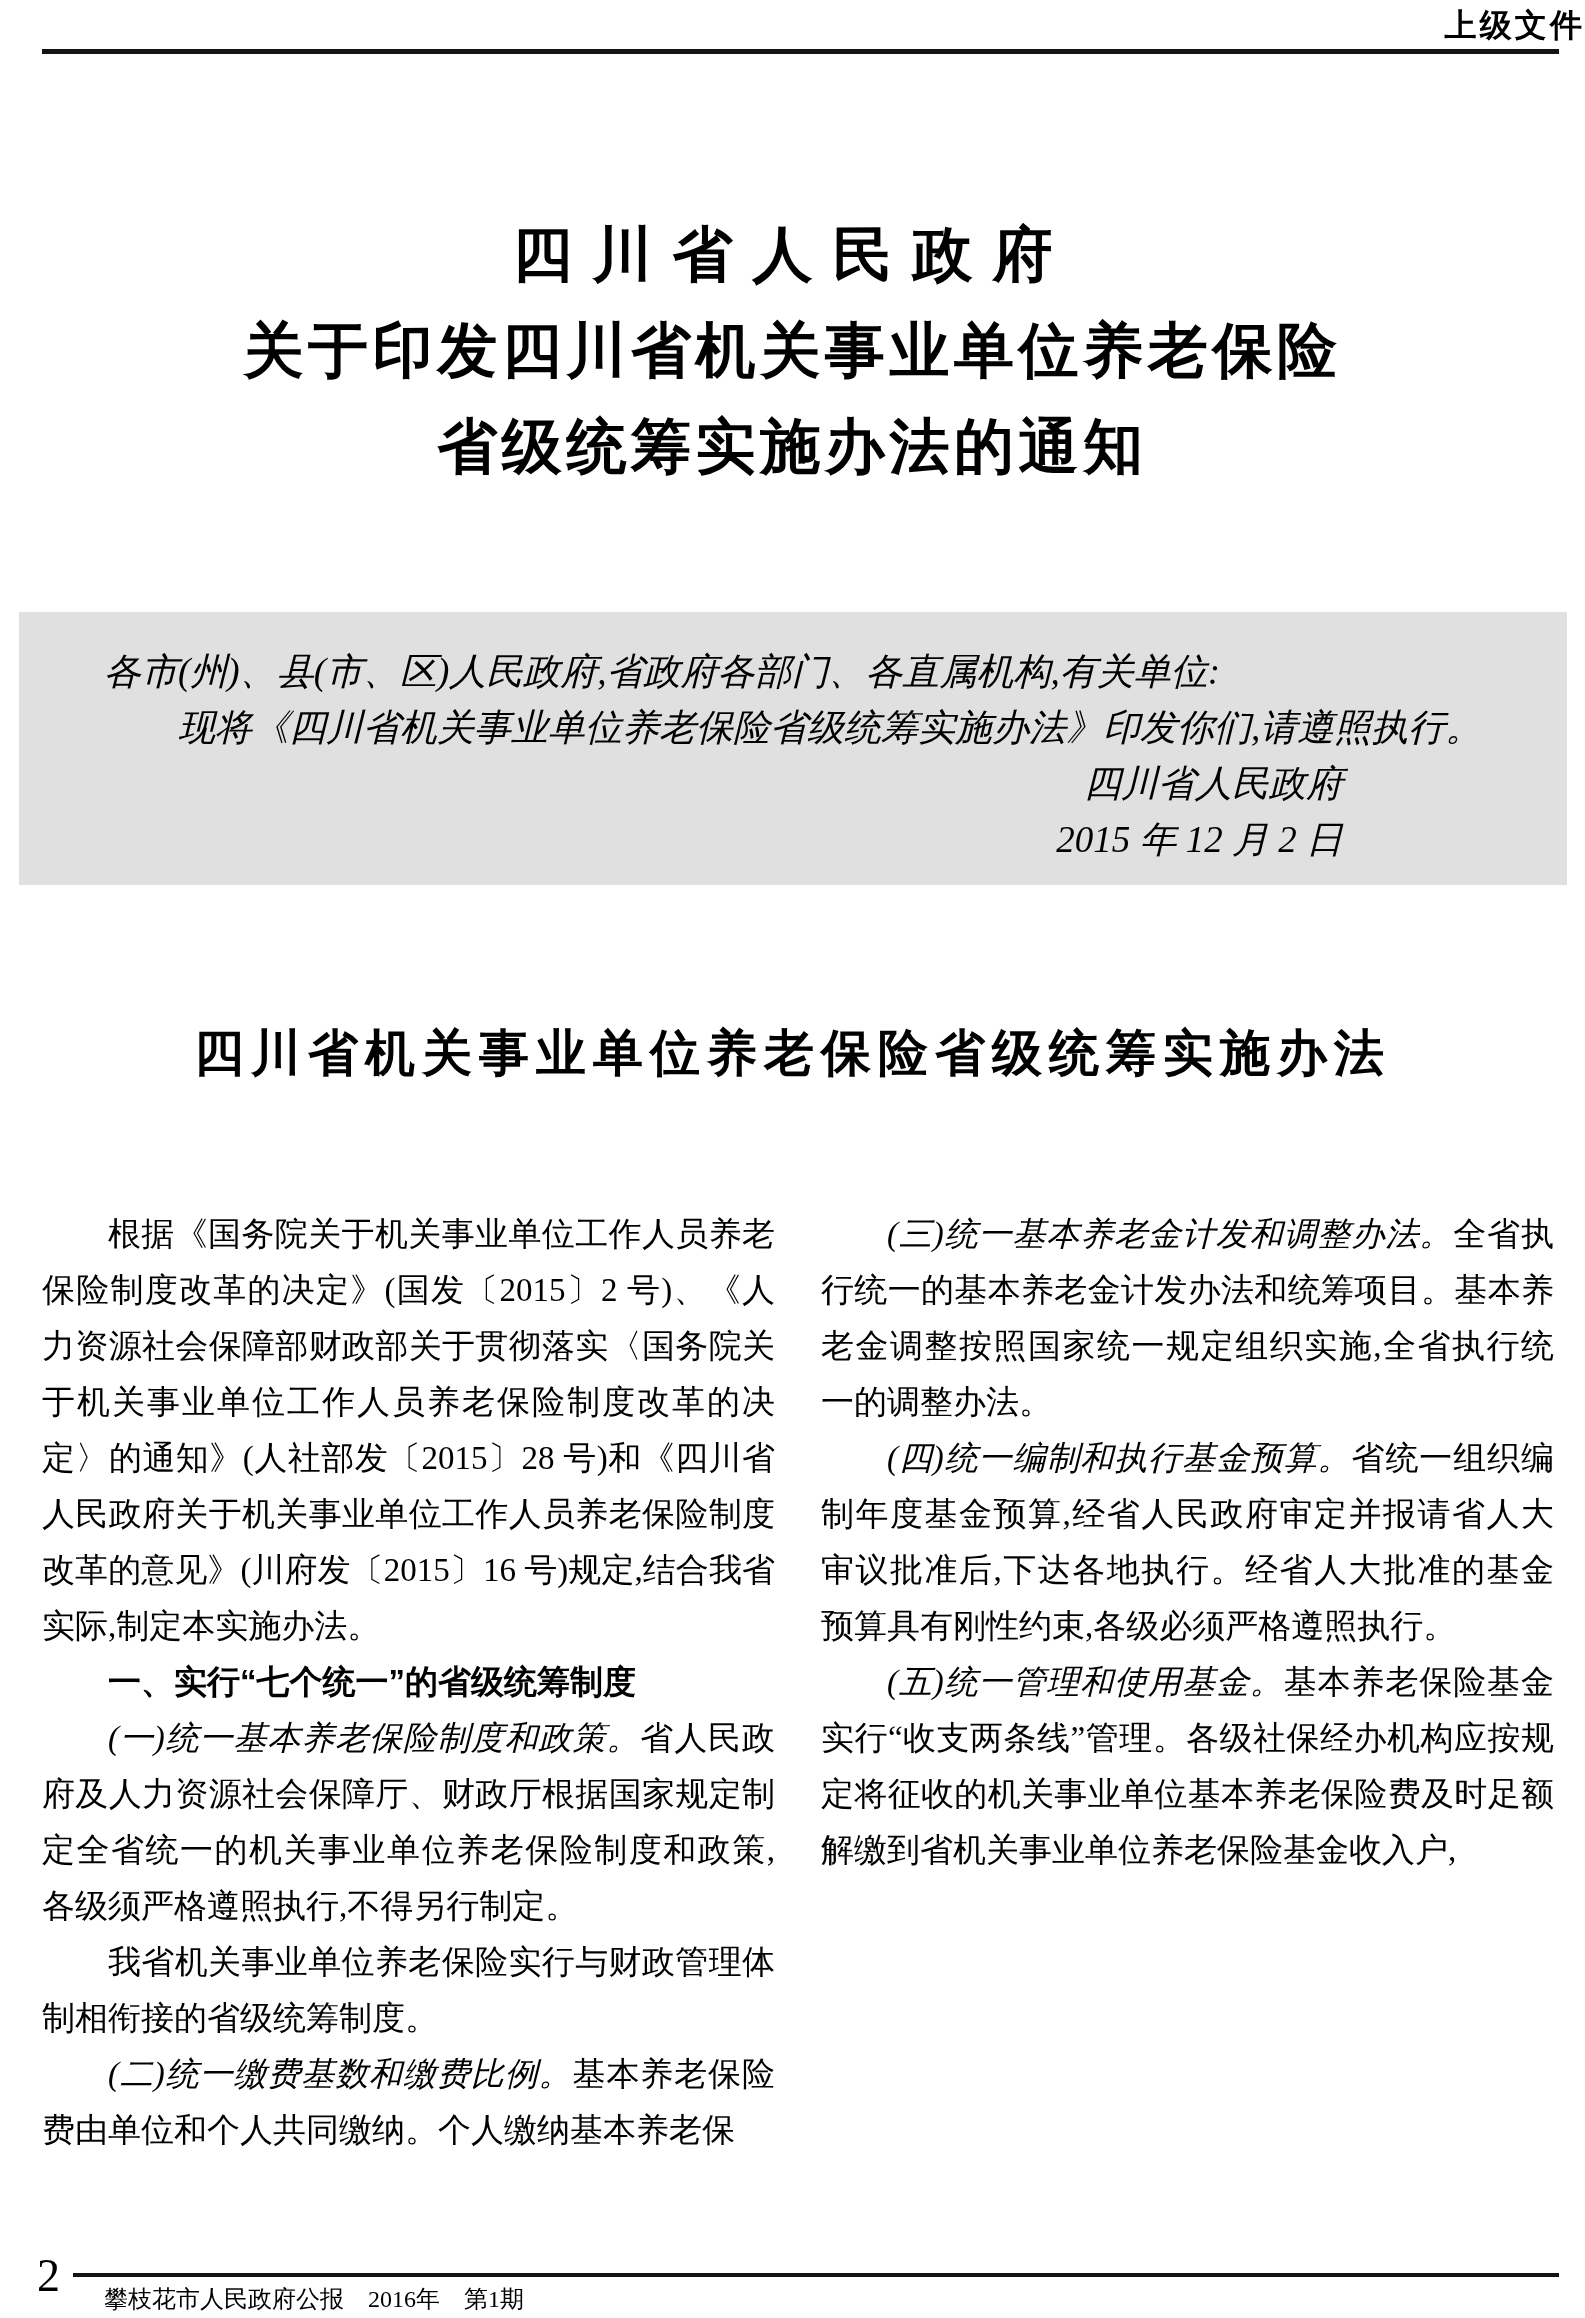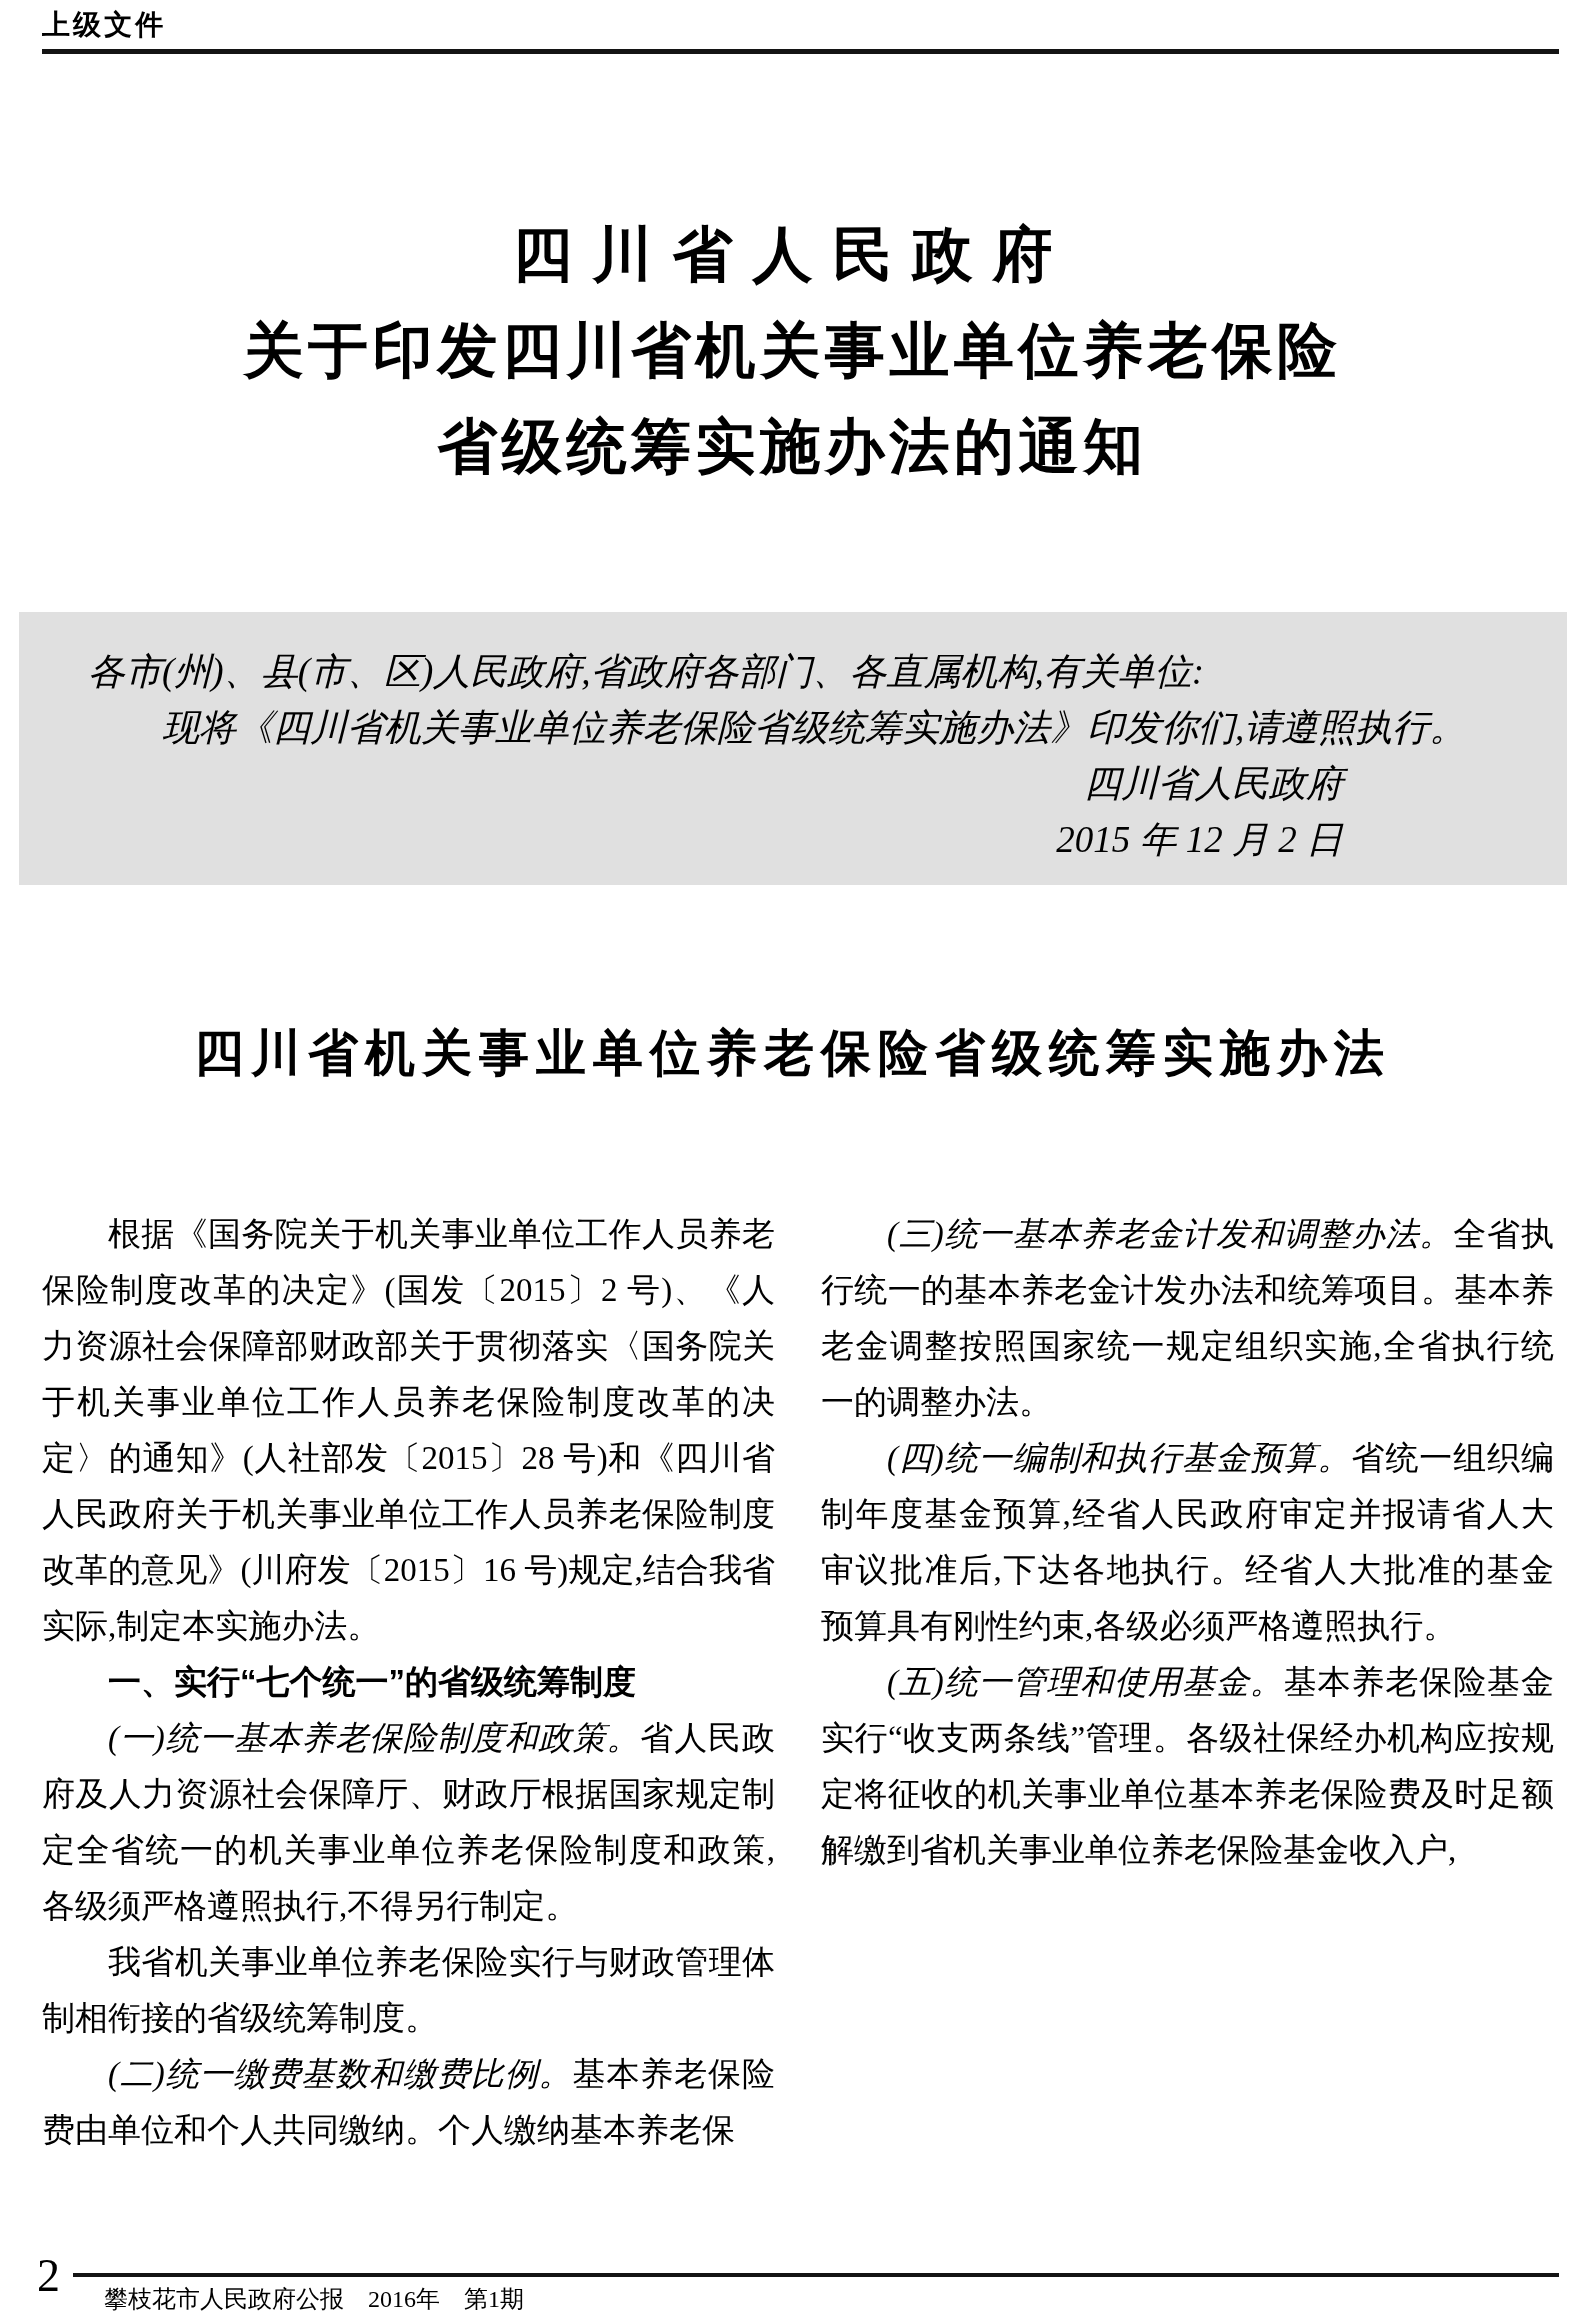"上级文件" .section-label { font-size: 28px -> 32px; text-align: none -> right }
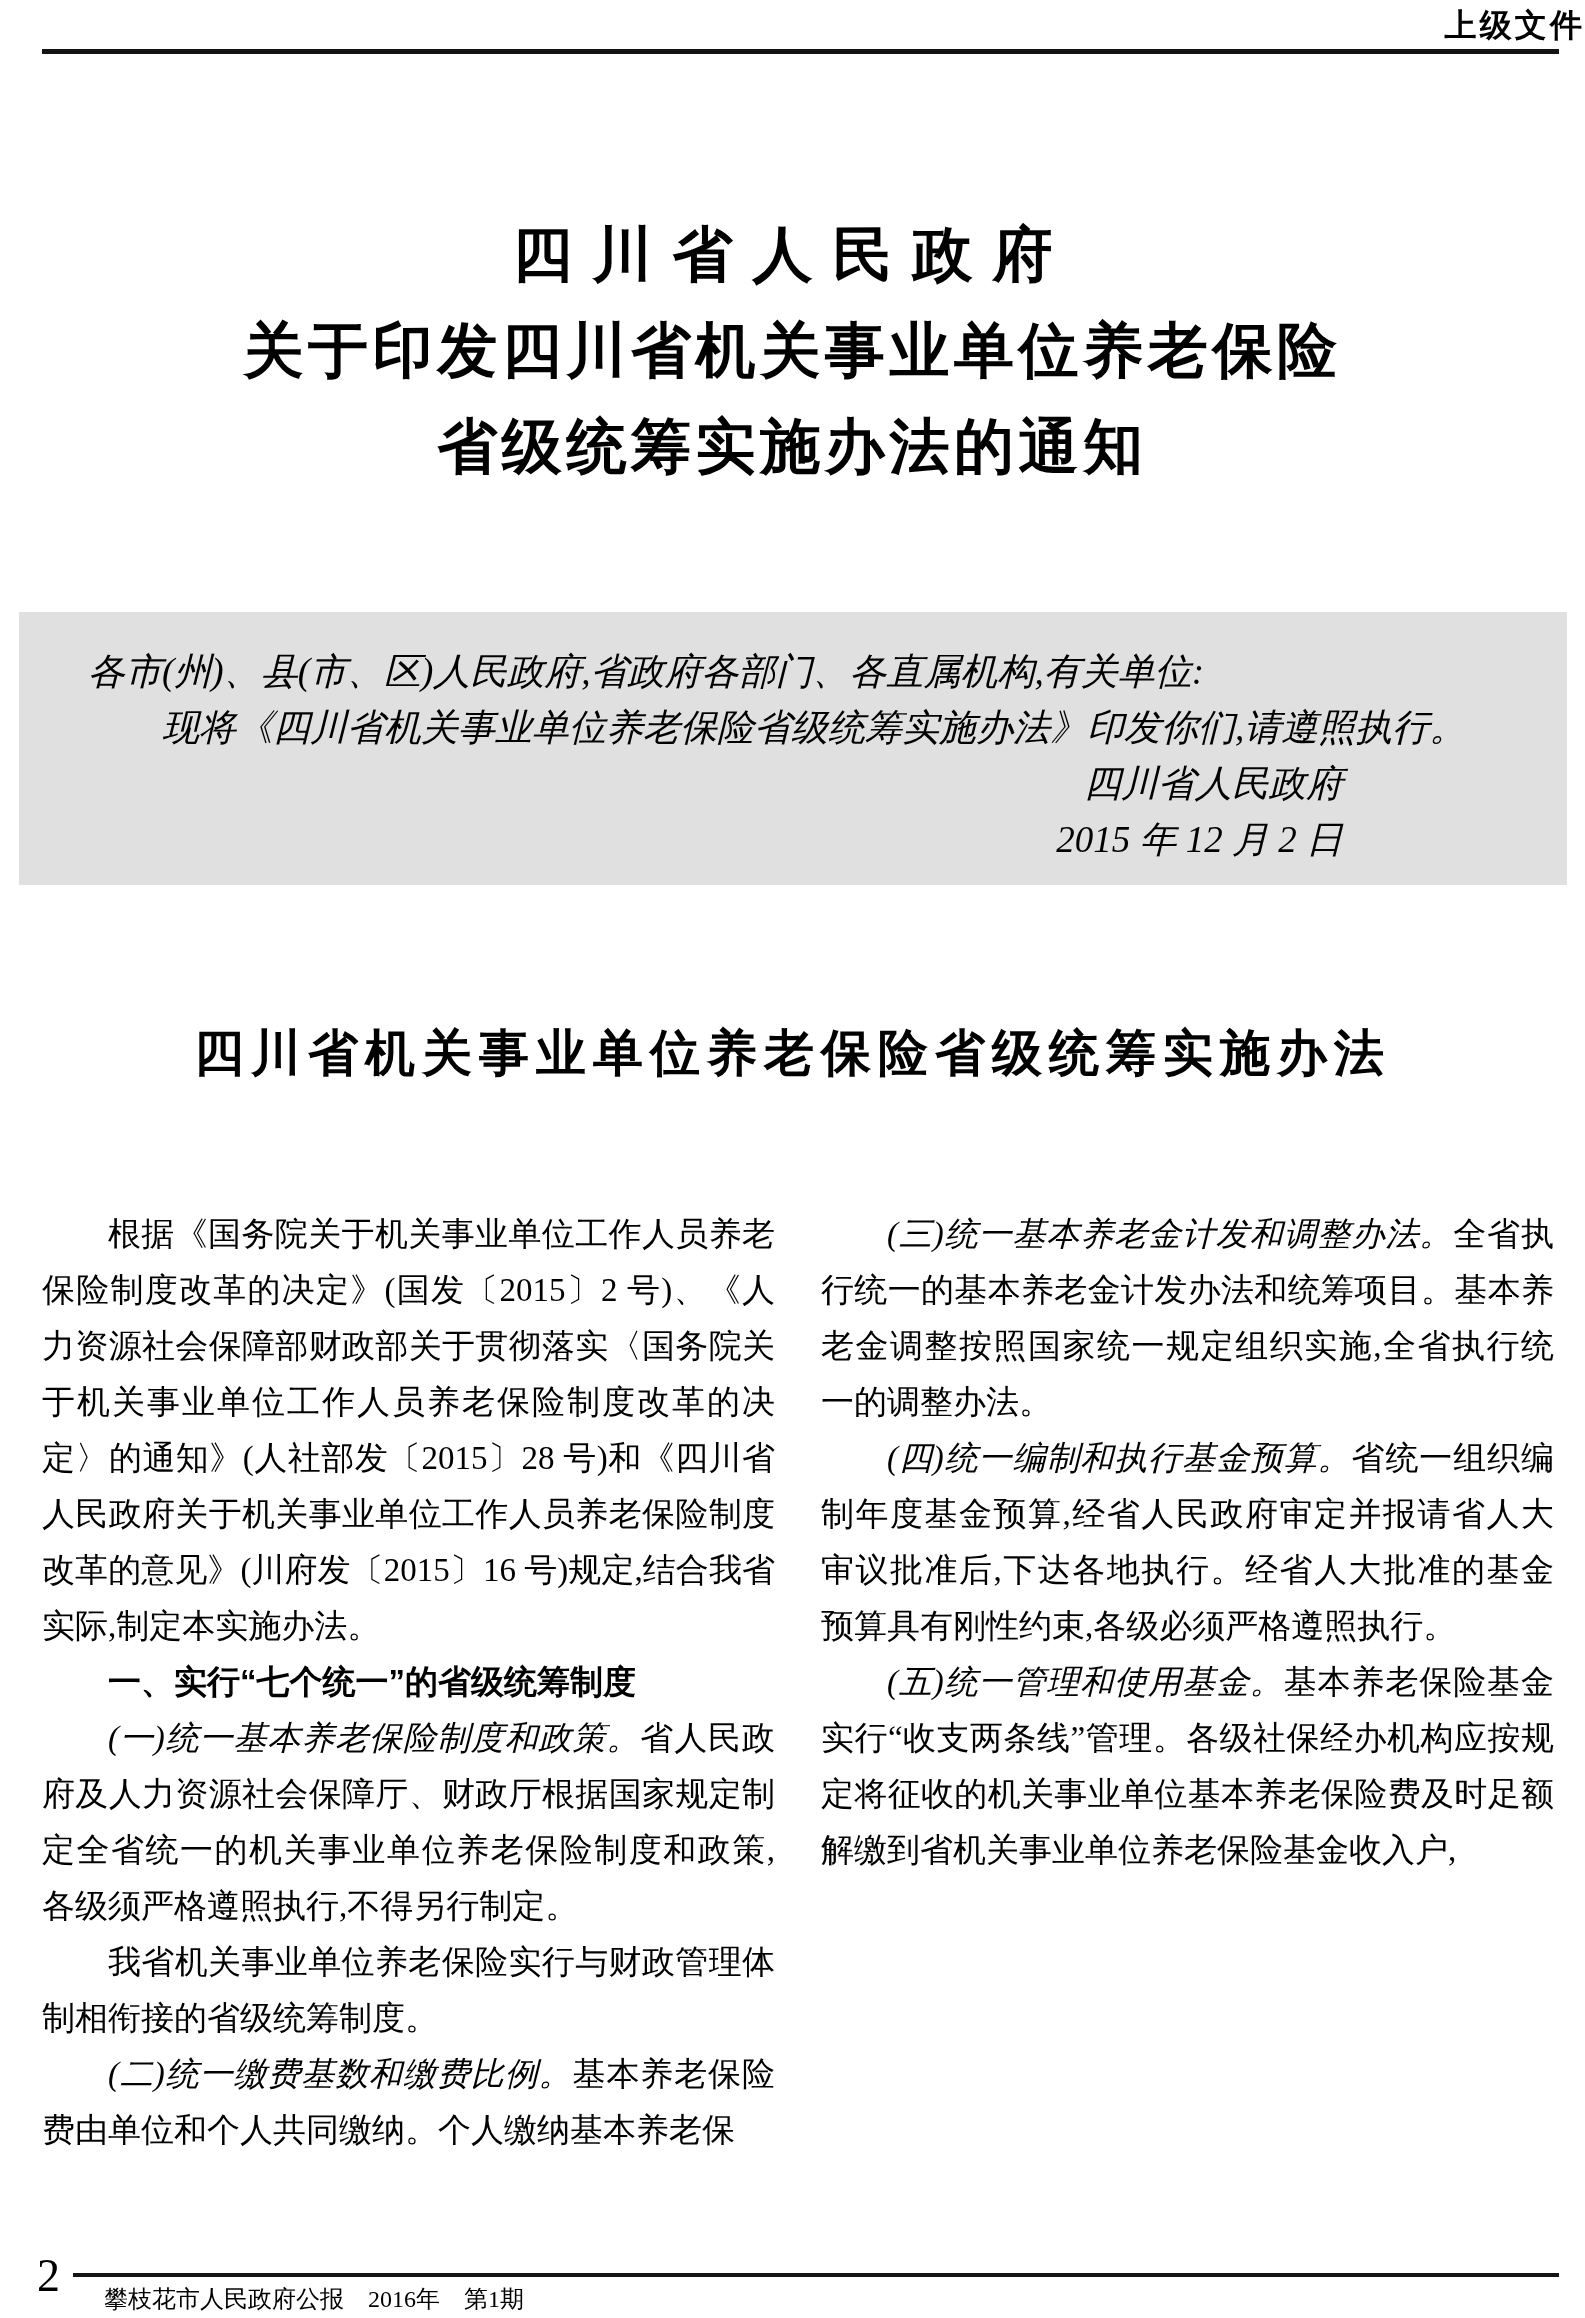"各市(州)、县(市、区)人民政府,省政府各部门、各直属机构,有关单位:" .notice-box { padding: 32px 0 17px 0 -> 32px 0 17px 16px }
